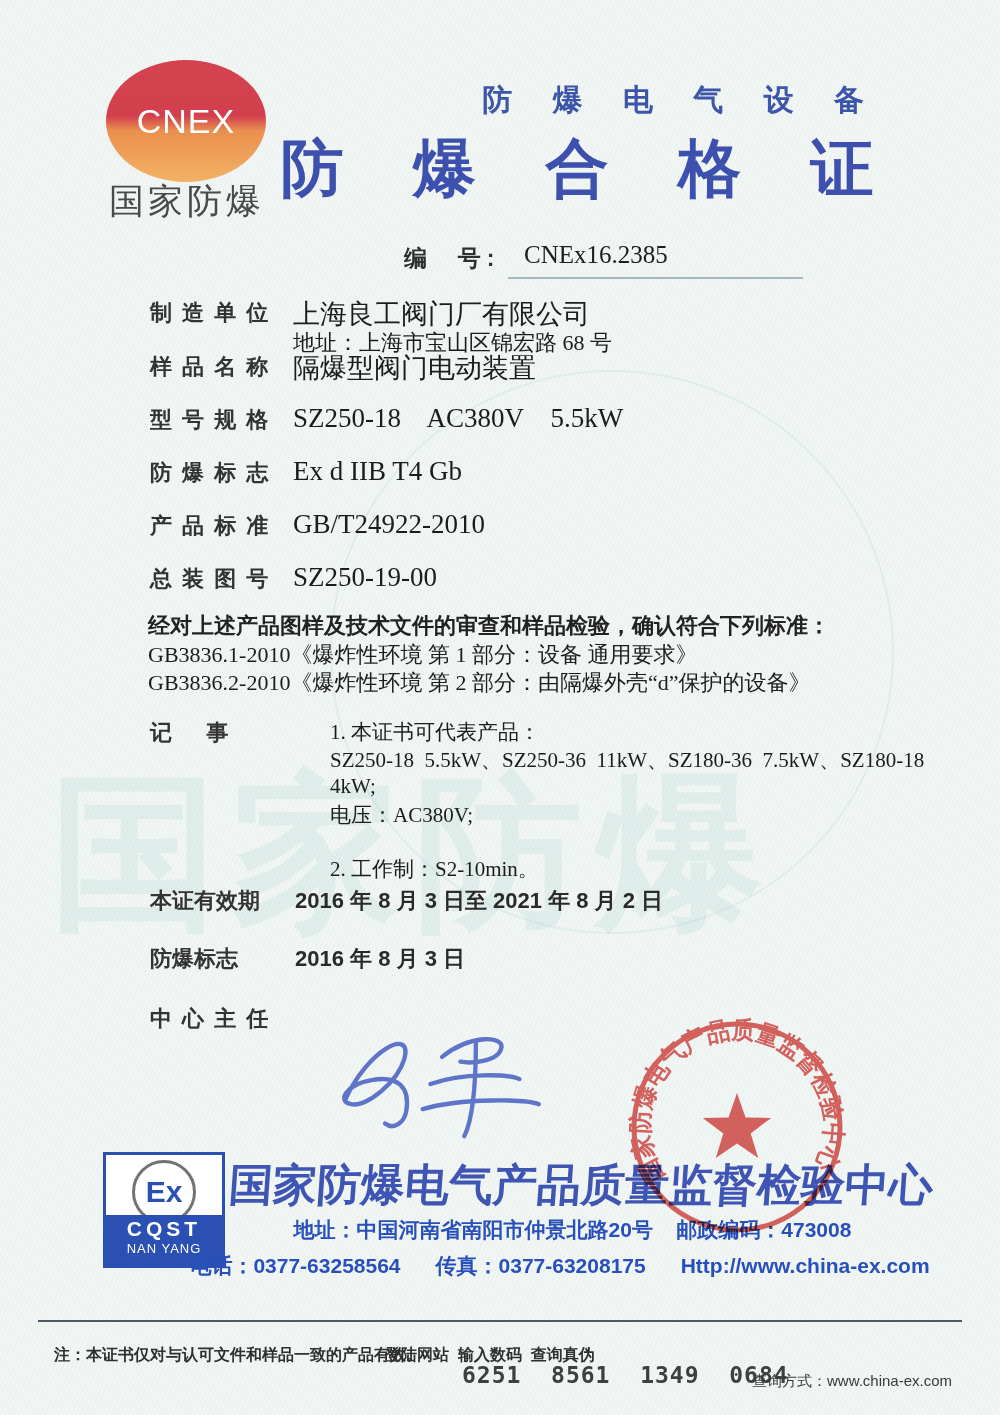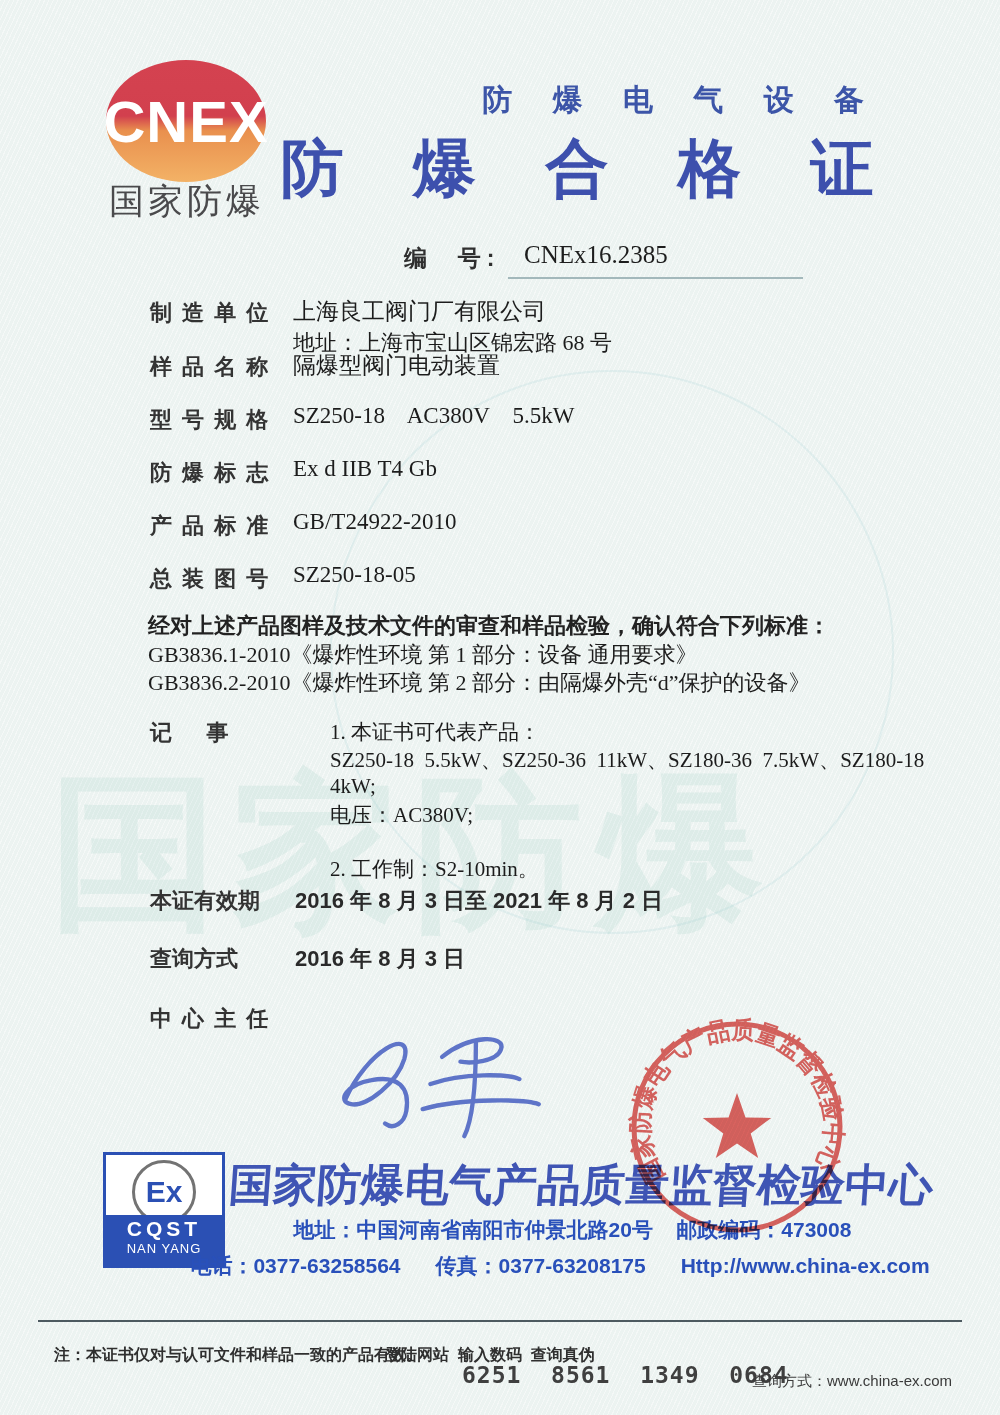"CNEX" .cnex-text { font-size: 58px -> 34px; font-weight: bold -> normal }
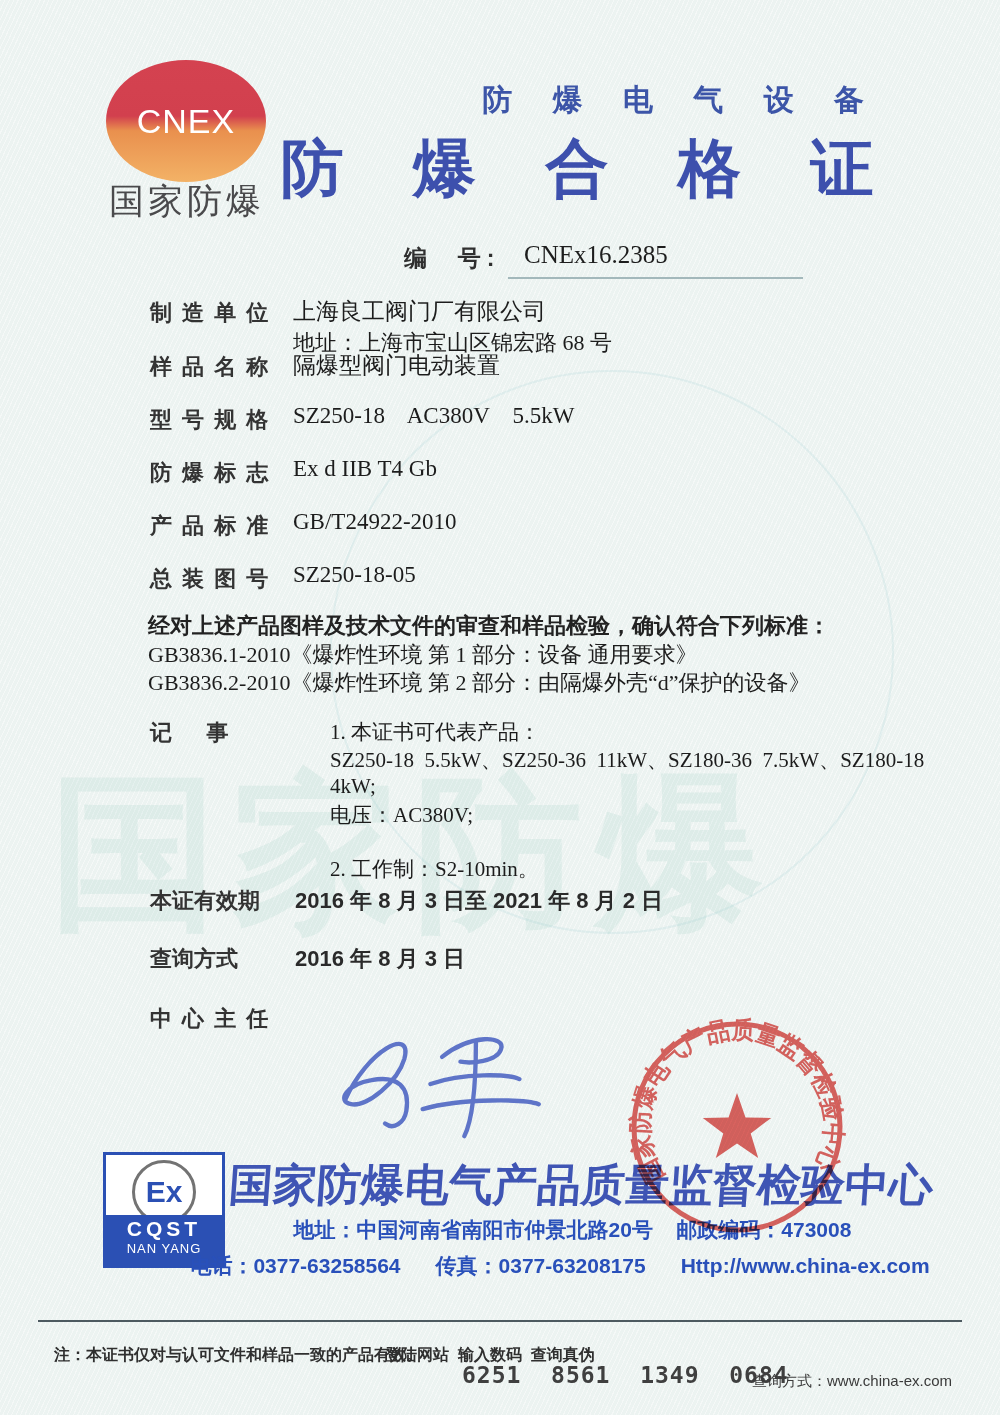"上海良工阀门厂有限公司" .fvalue { font-size: 23px -> 27px }
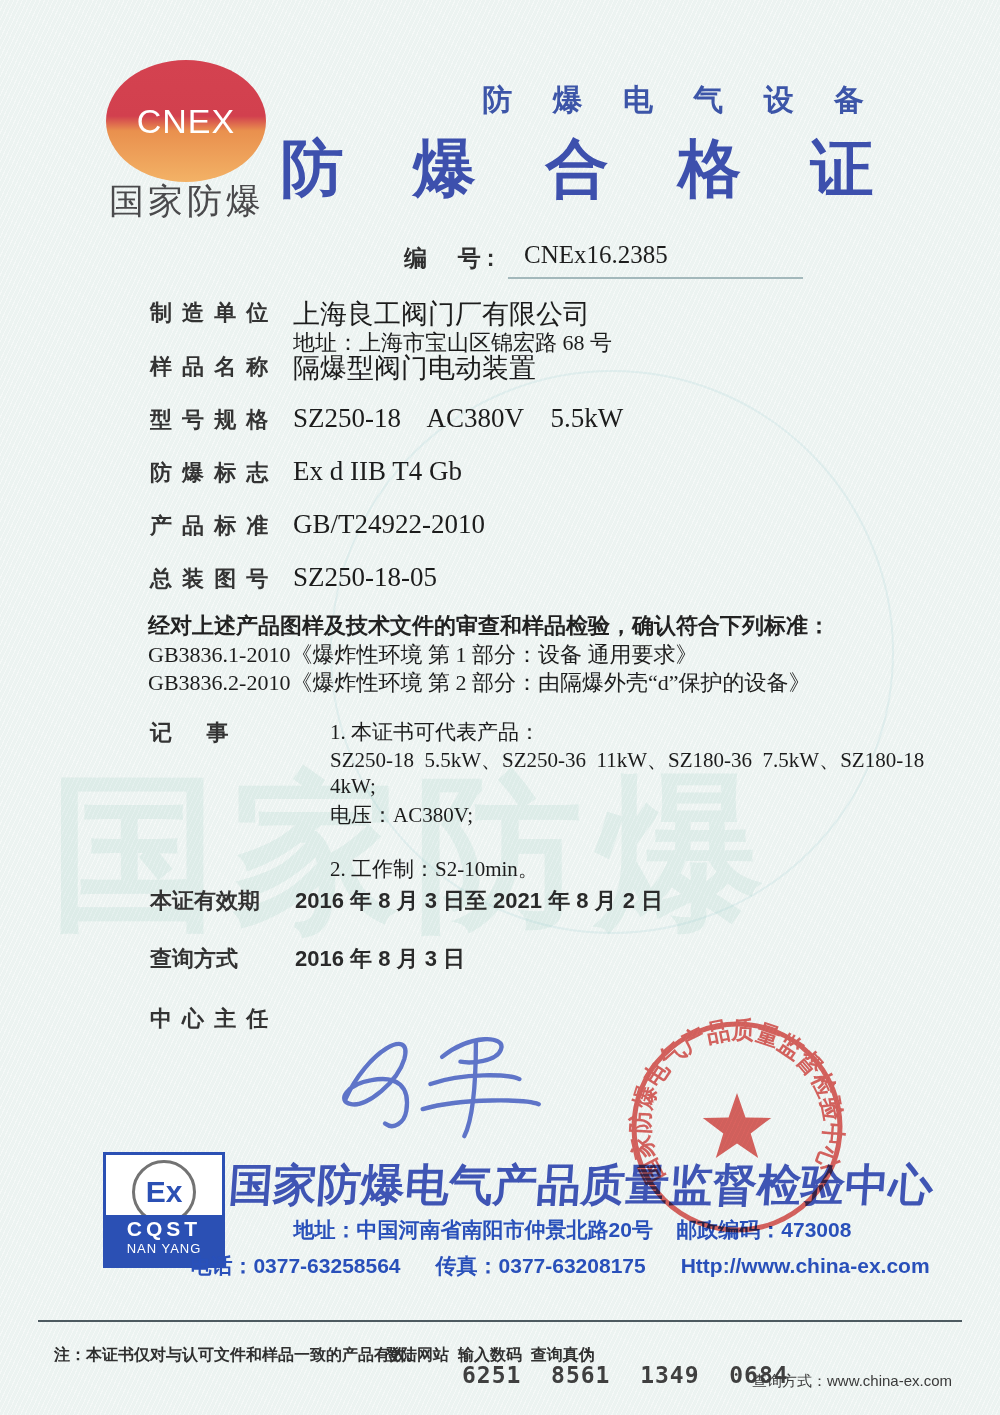"SZ250-18-05" div.abs { text: SZ250-18-05 -> SZ250-19-00 }
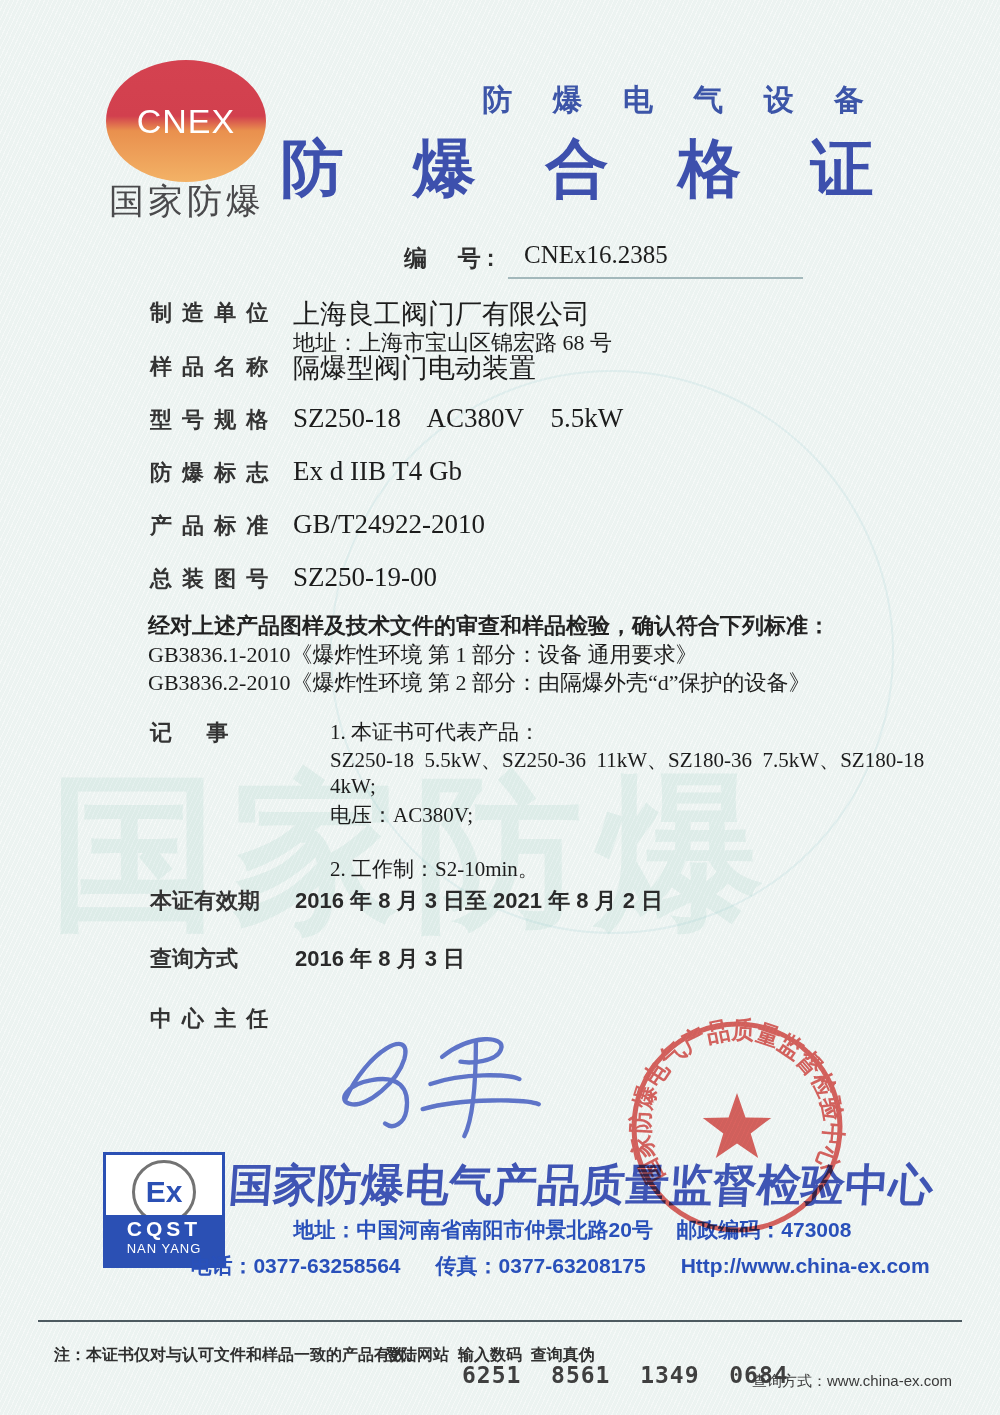"查询方式" div.abs { text: 查询方式 -> 防爆标志 }
